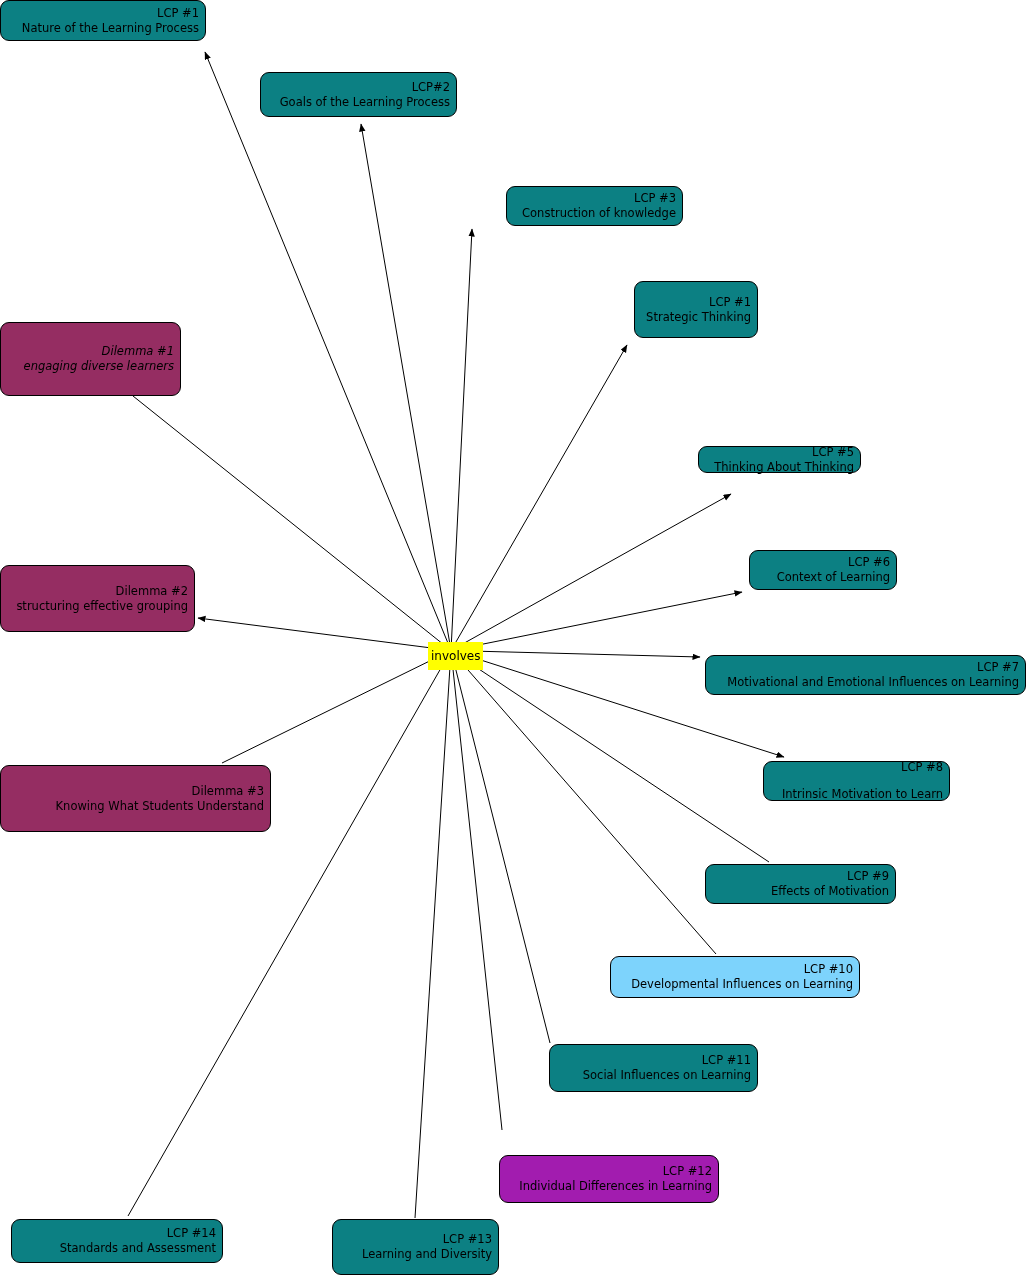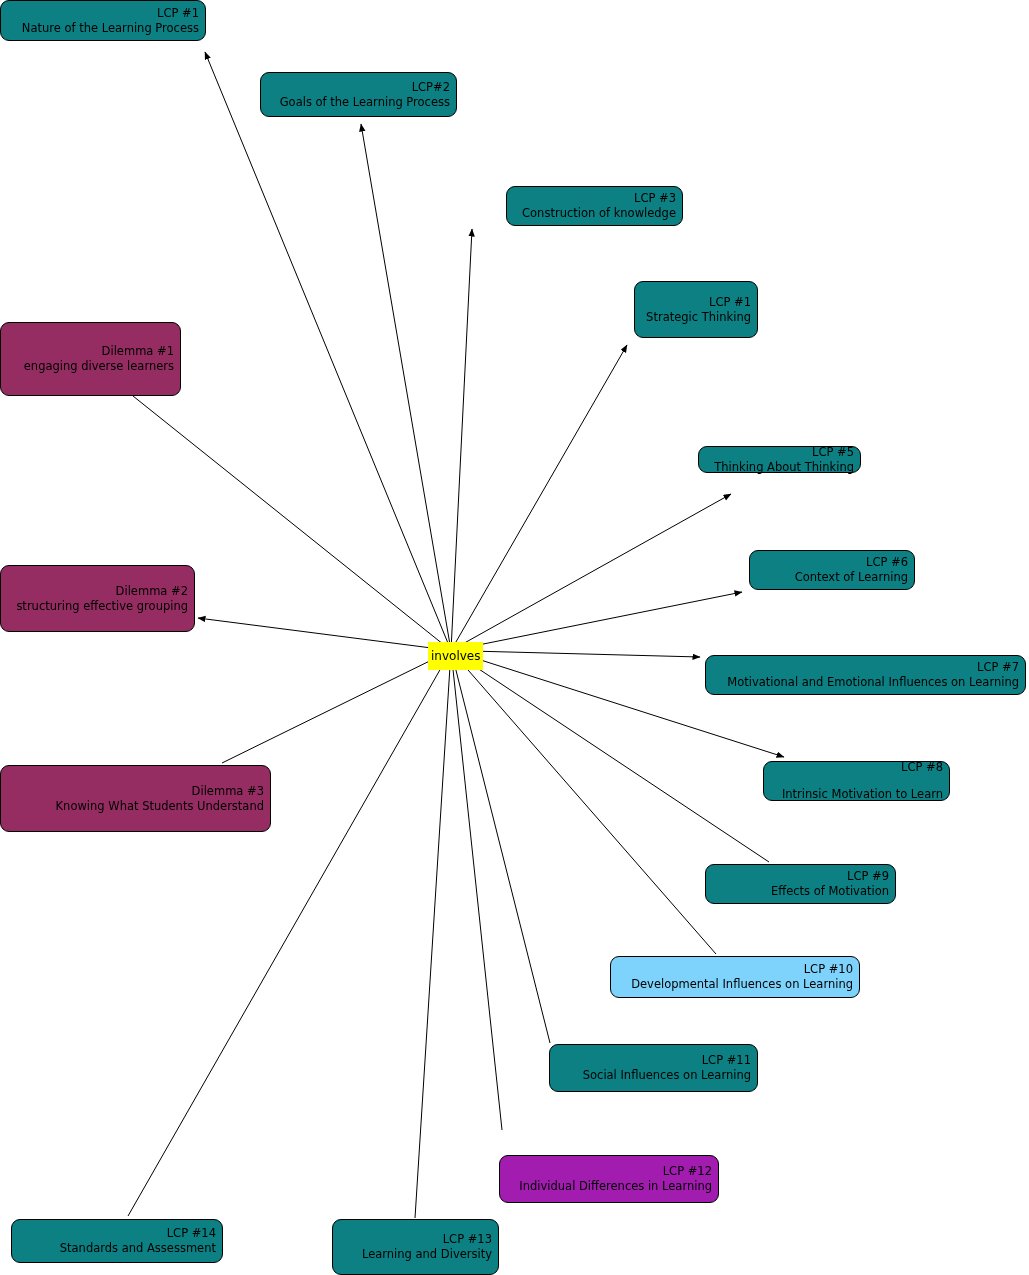"Dilemma #1" div.node { font-style: none -> italic }
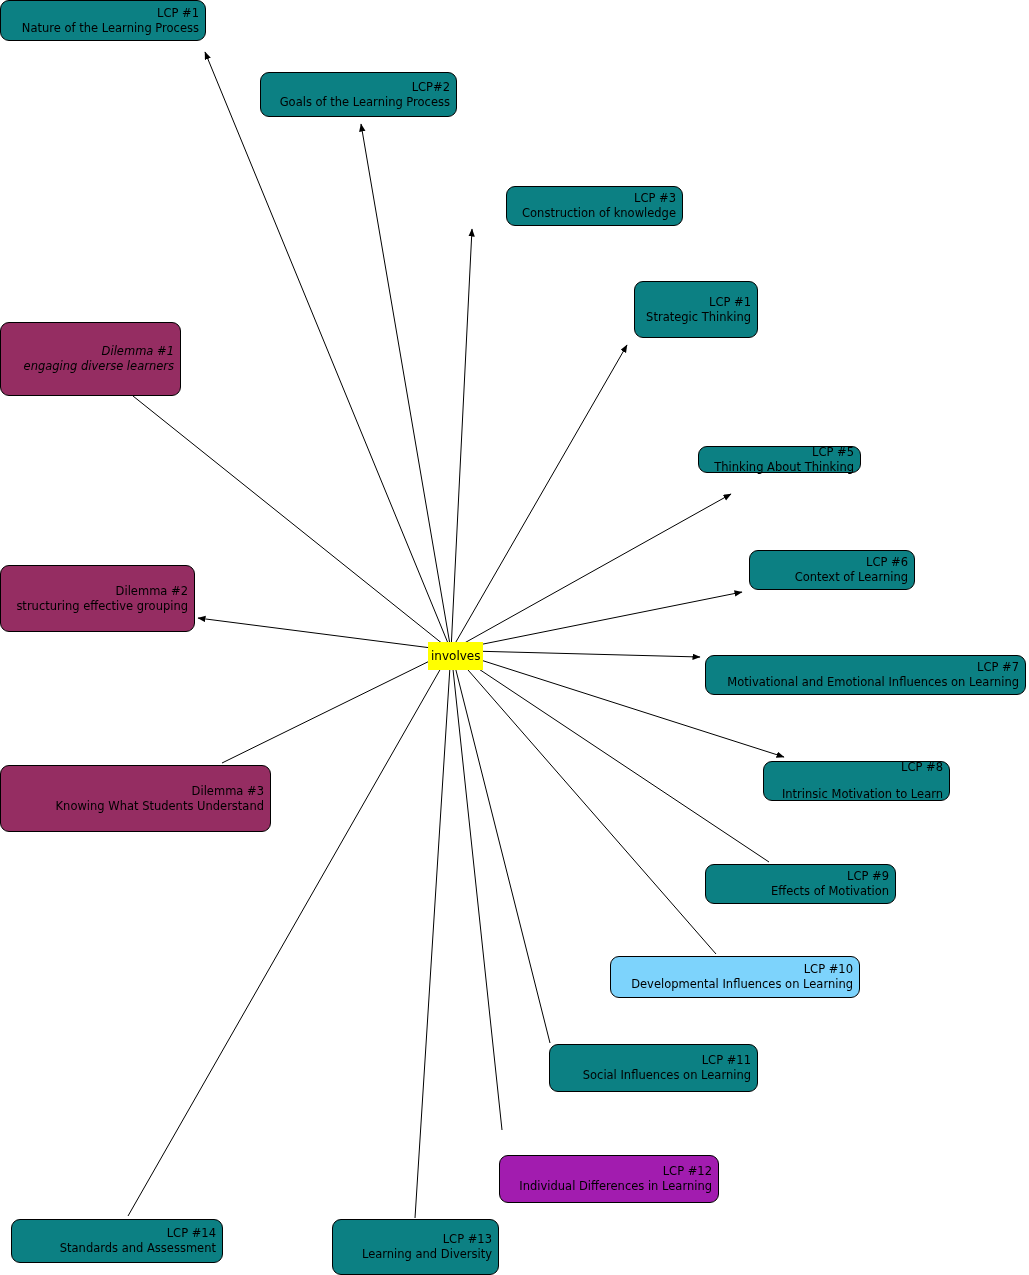"LCP #6" div.node { width: 166px -> 148px }
